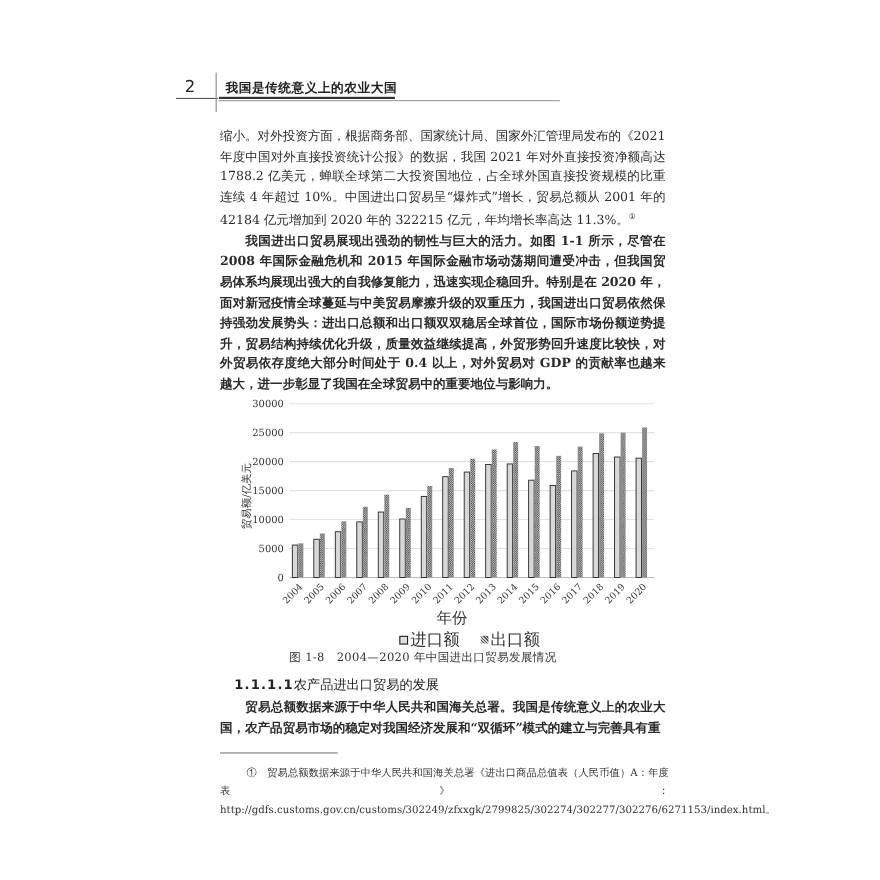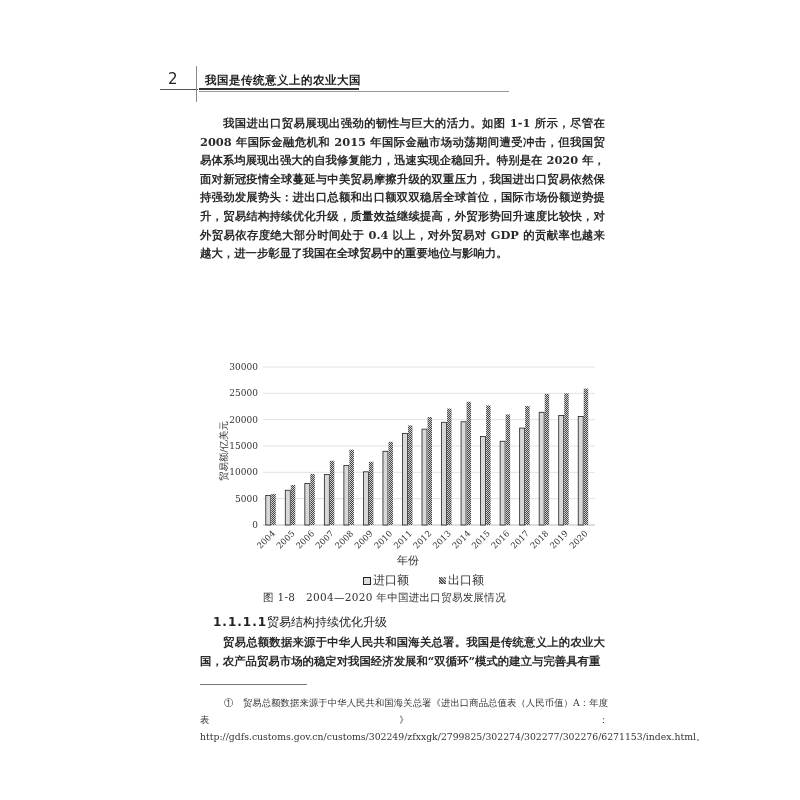"缩小。对外投资方面，根据商务部、国家统计局、国家外汇管理局发布的《2021" p { html: none -> <p><span>缩小。对外投资方面，根据商务部、国家统计局、国家外汇管理局发布的《2021 年度中国对外直接投资统计公报》的数据，我国 2021 年对外直接投资净额高达 1788.2 亿美元，蝉联全球第二大投资国地位，占全球外国直接投资规模的比重连续 4 年超过 10%。中国进出口贸易呈“爆炸式”增长，贸易总额从 2001 年的 42184 亿元增加到 2020 年的 322215 亿元，年均增长率高达 11.3%。</span><span>①</span></p> }
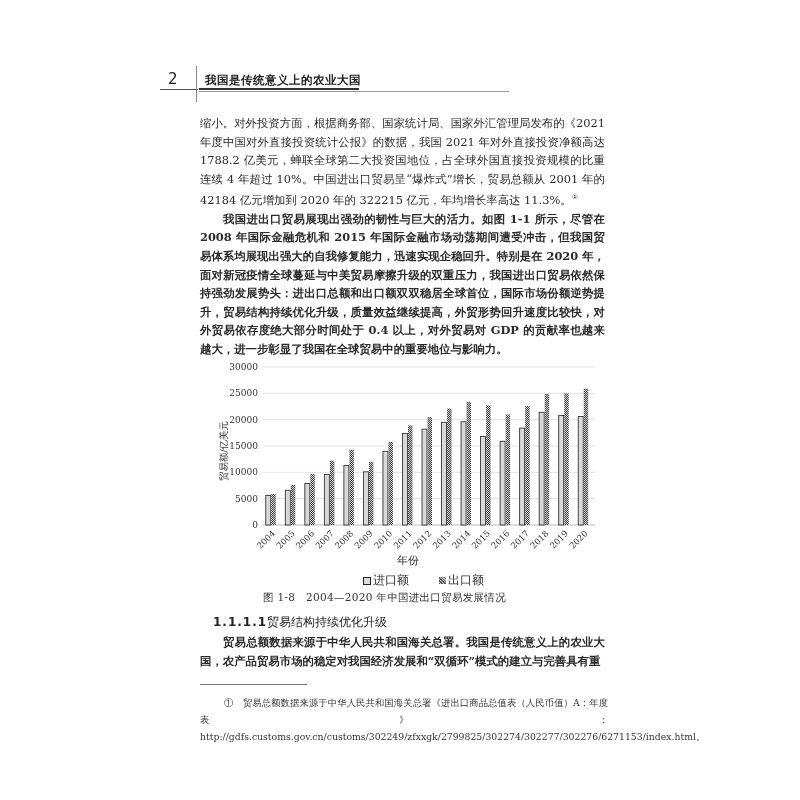"年份" .xlabel { font-size: 11px -> 14px }
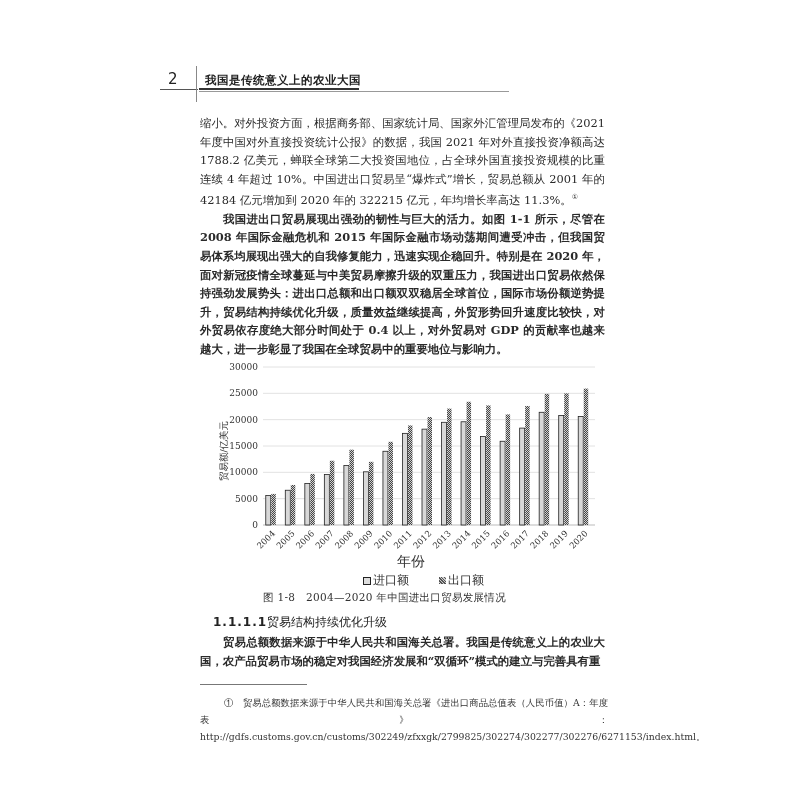"进口额" .legend { font-size: 12px -> 15px; gap: 30px -> 19px }
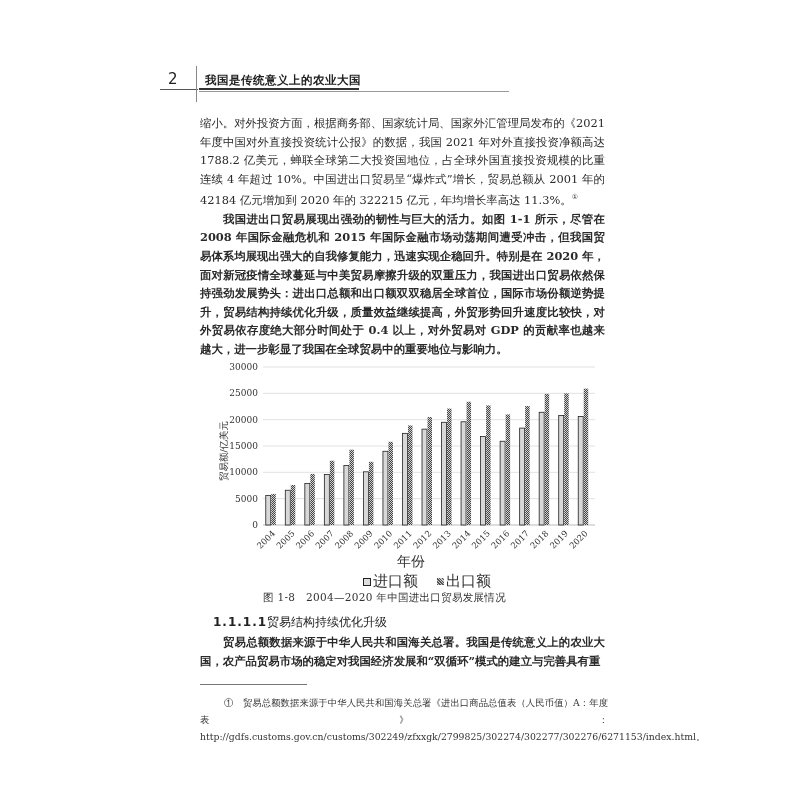"贸易结构持续优化升级" span { text: 贸易结构持续优化升级 -> 农产品进出口贸易的发展 }
